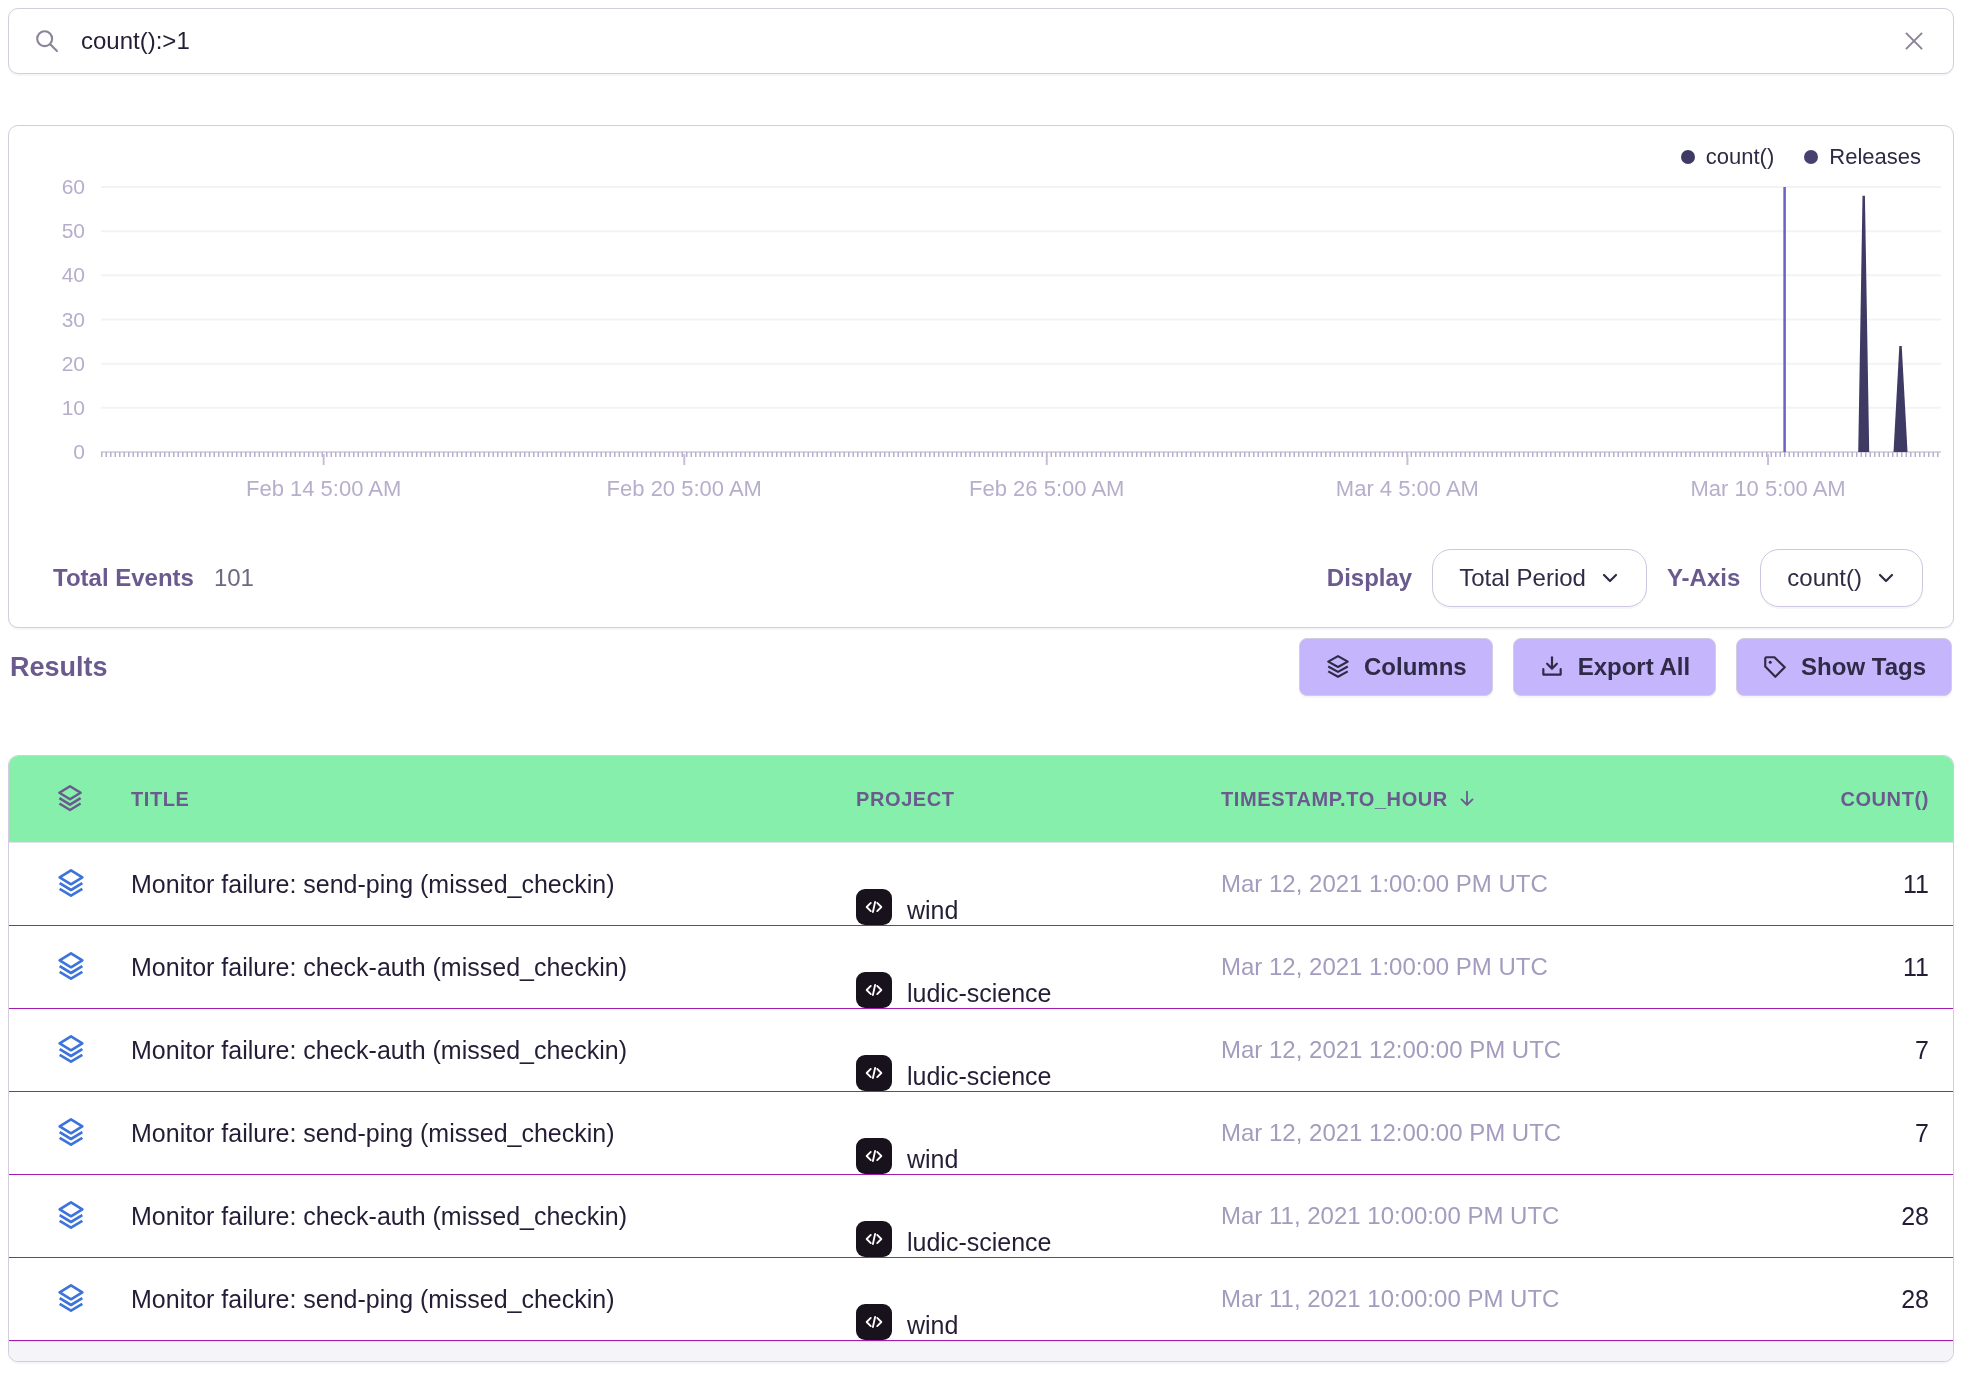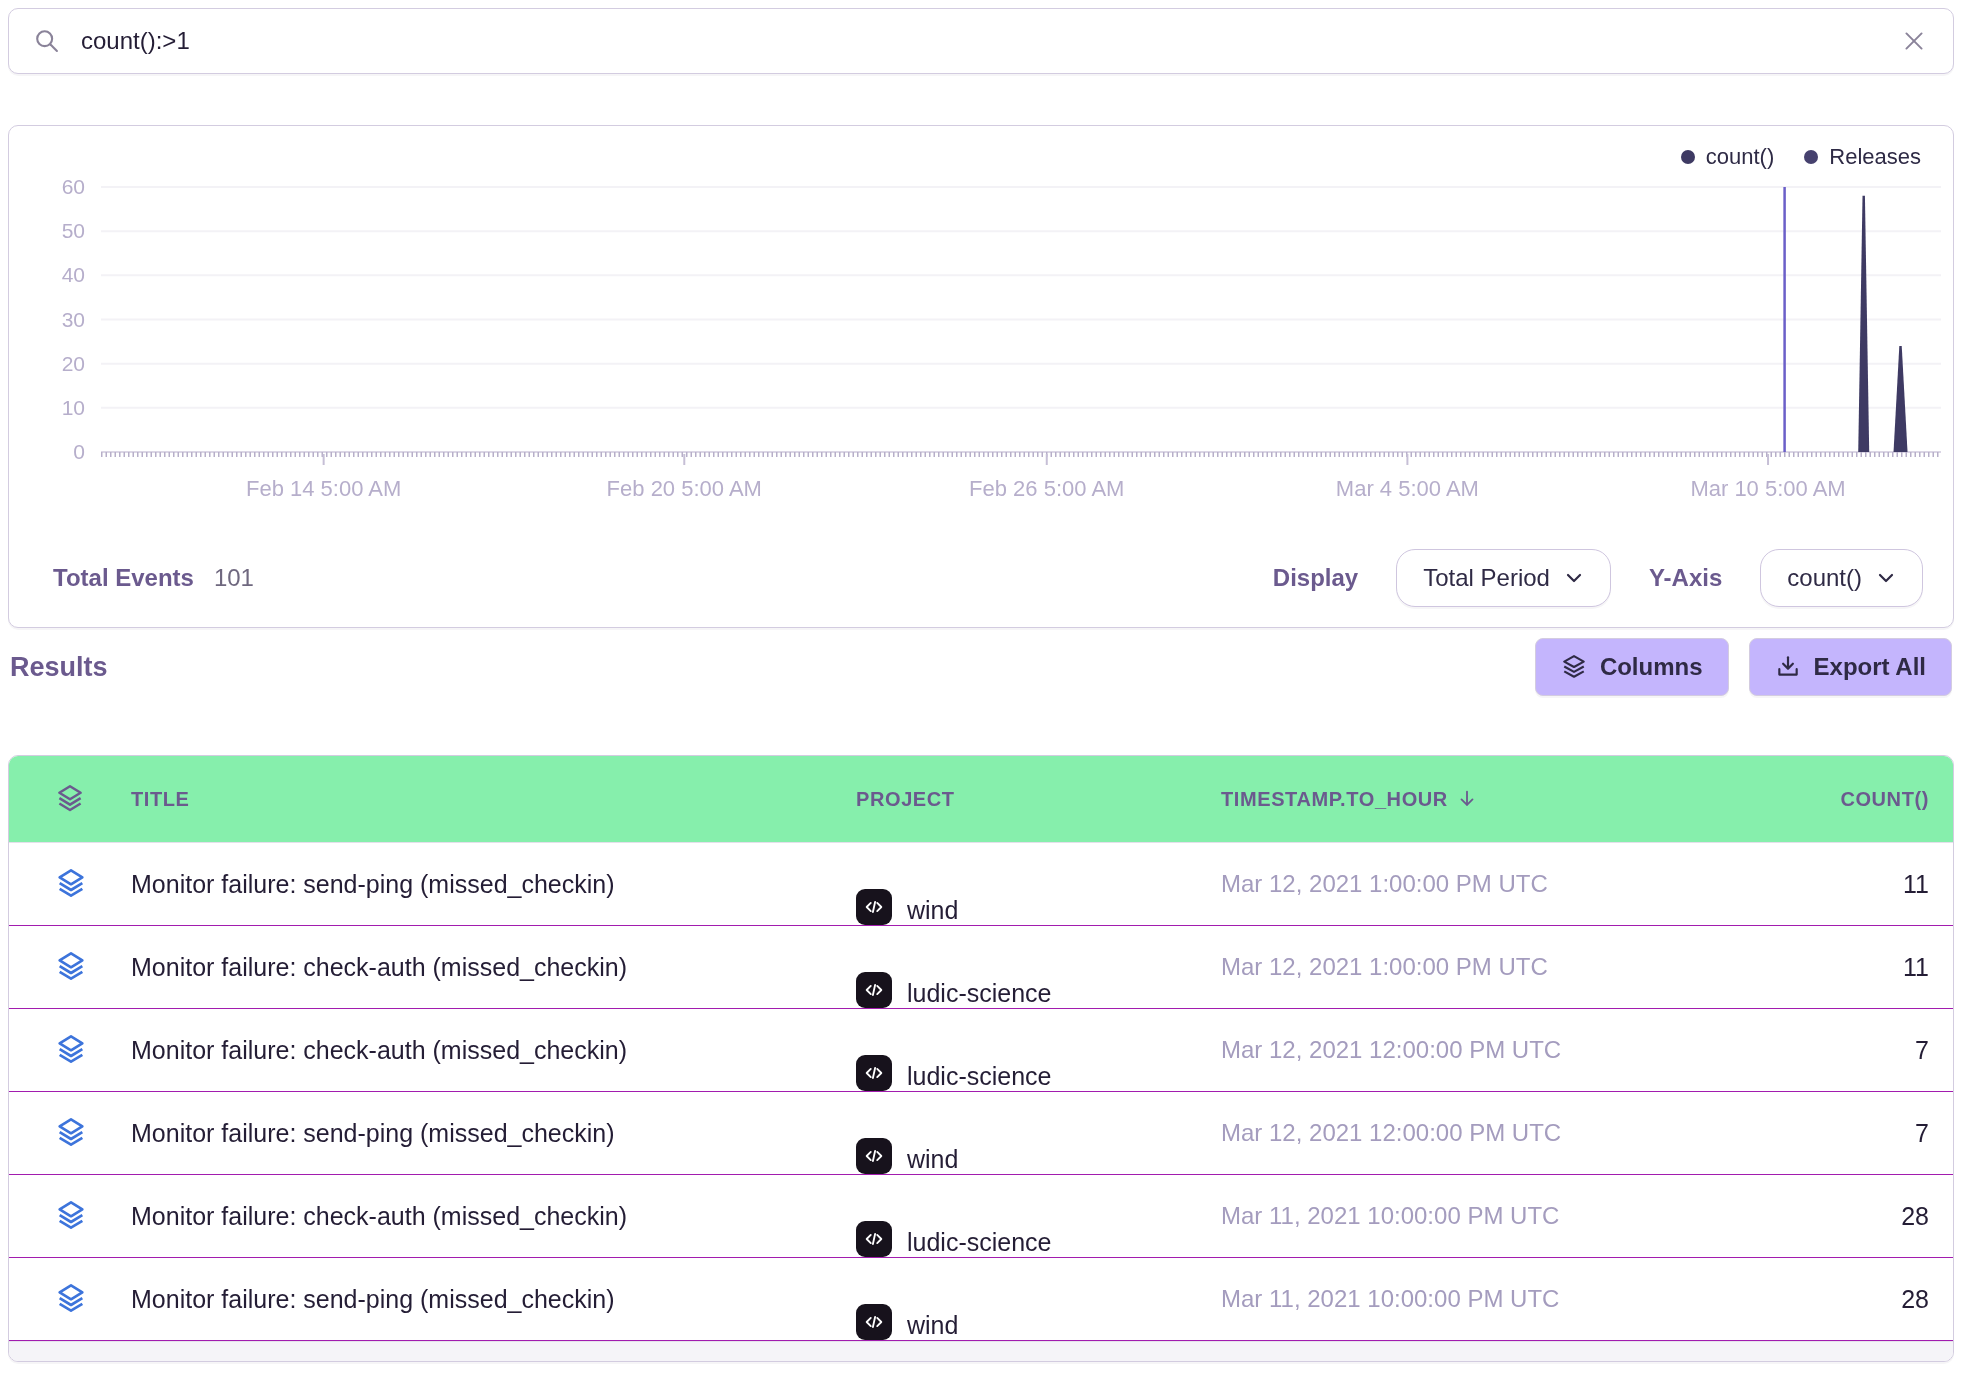"Display" .summary-right { gap: 38px -> 20px }
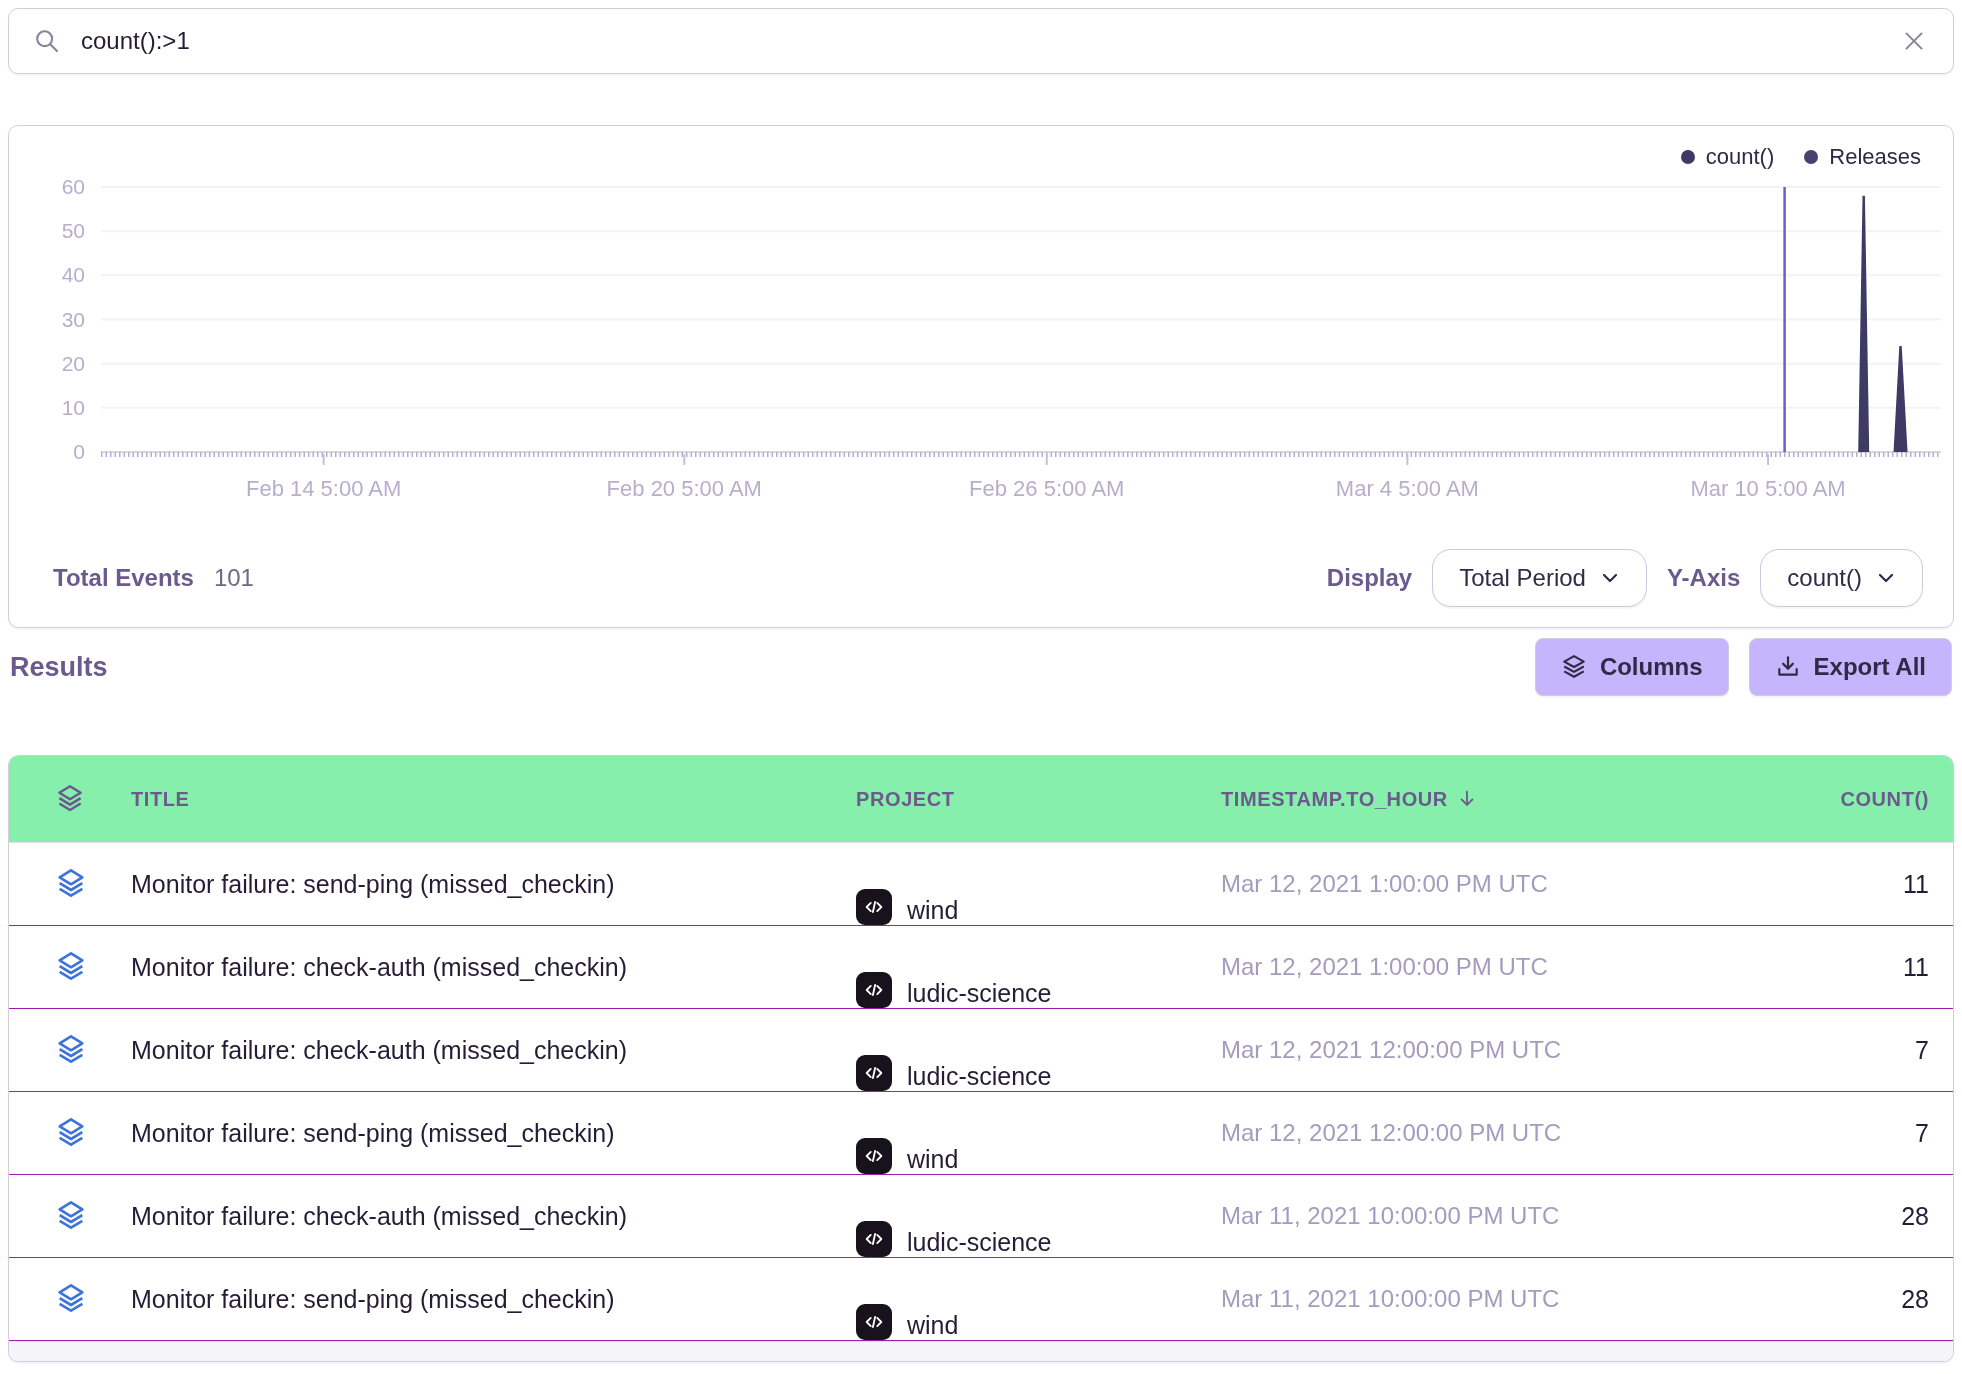"Show Tags" span.btn { html: none -> <span> <svg> <path></path> <circle></circle> </svg> <span>Show Tags</span> </span> }
